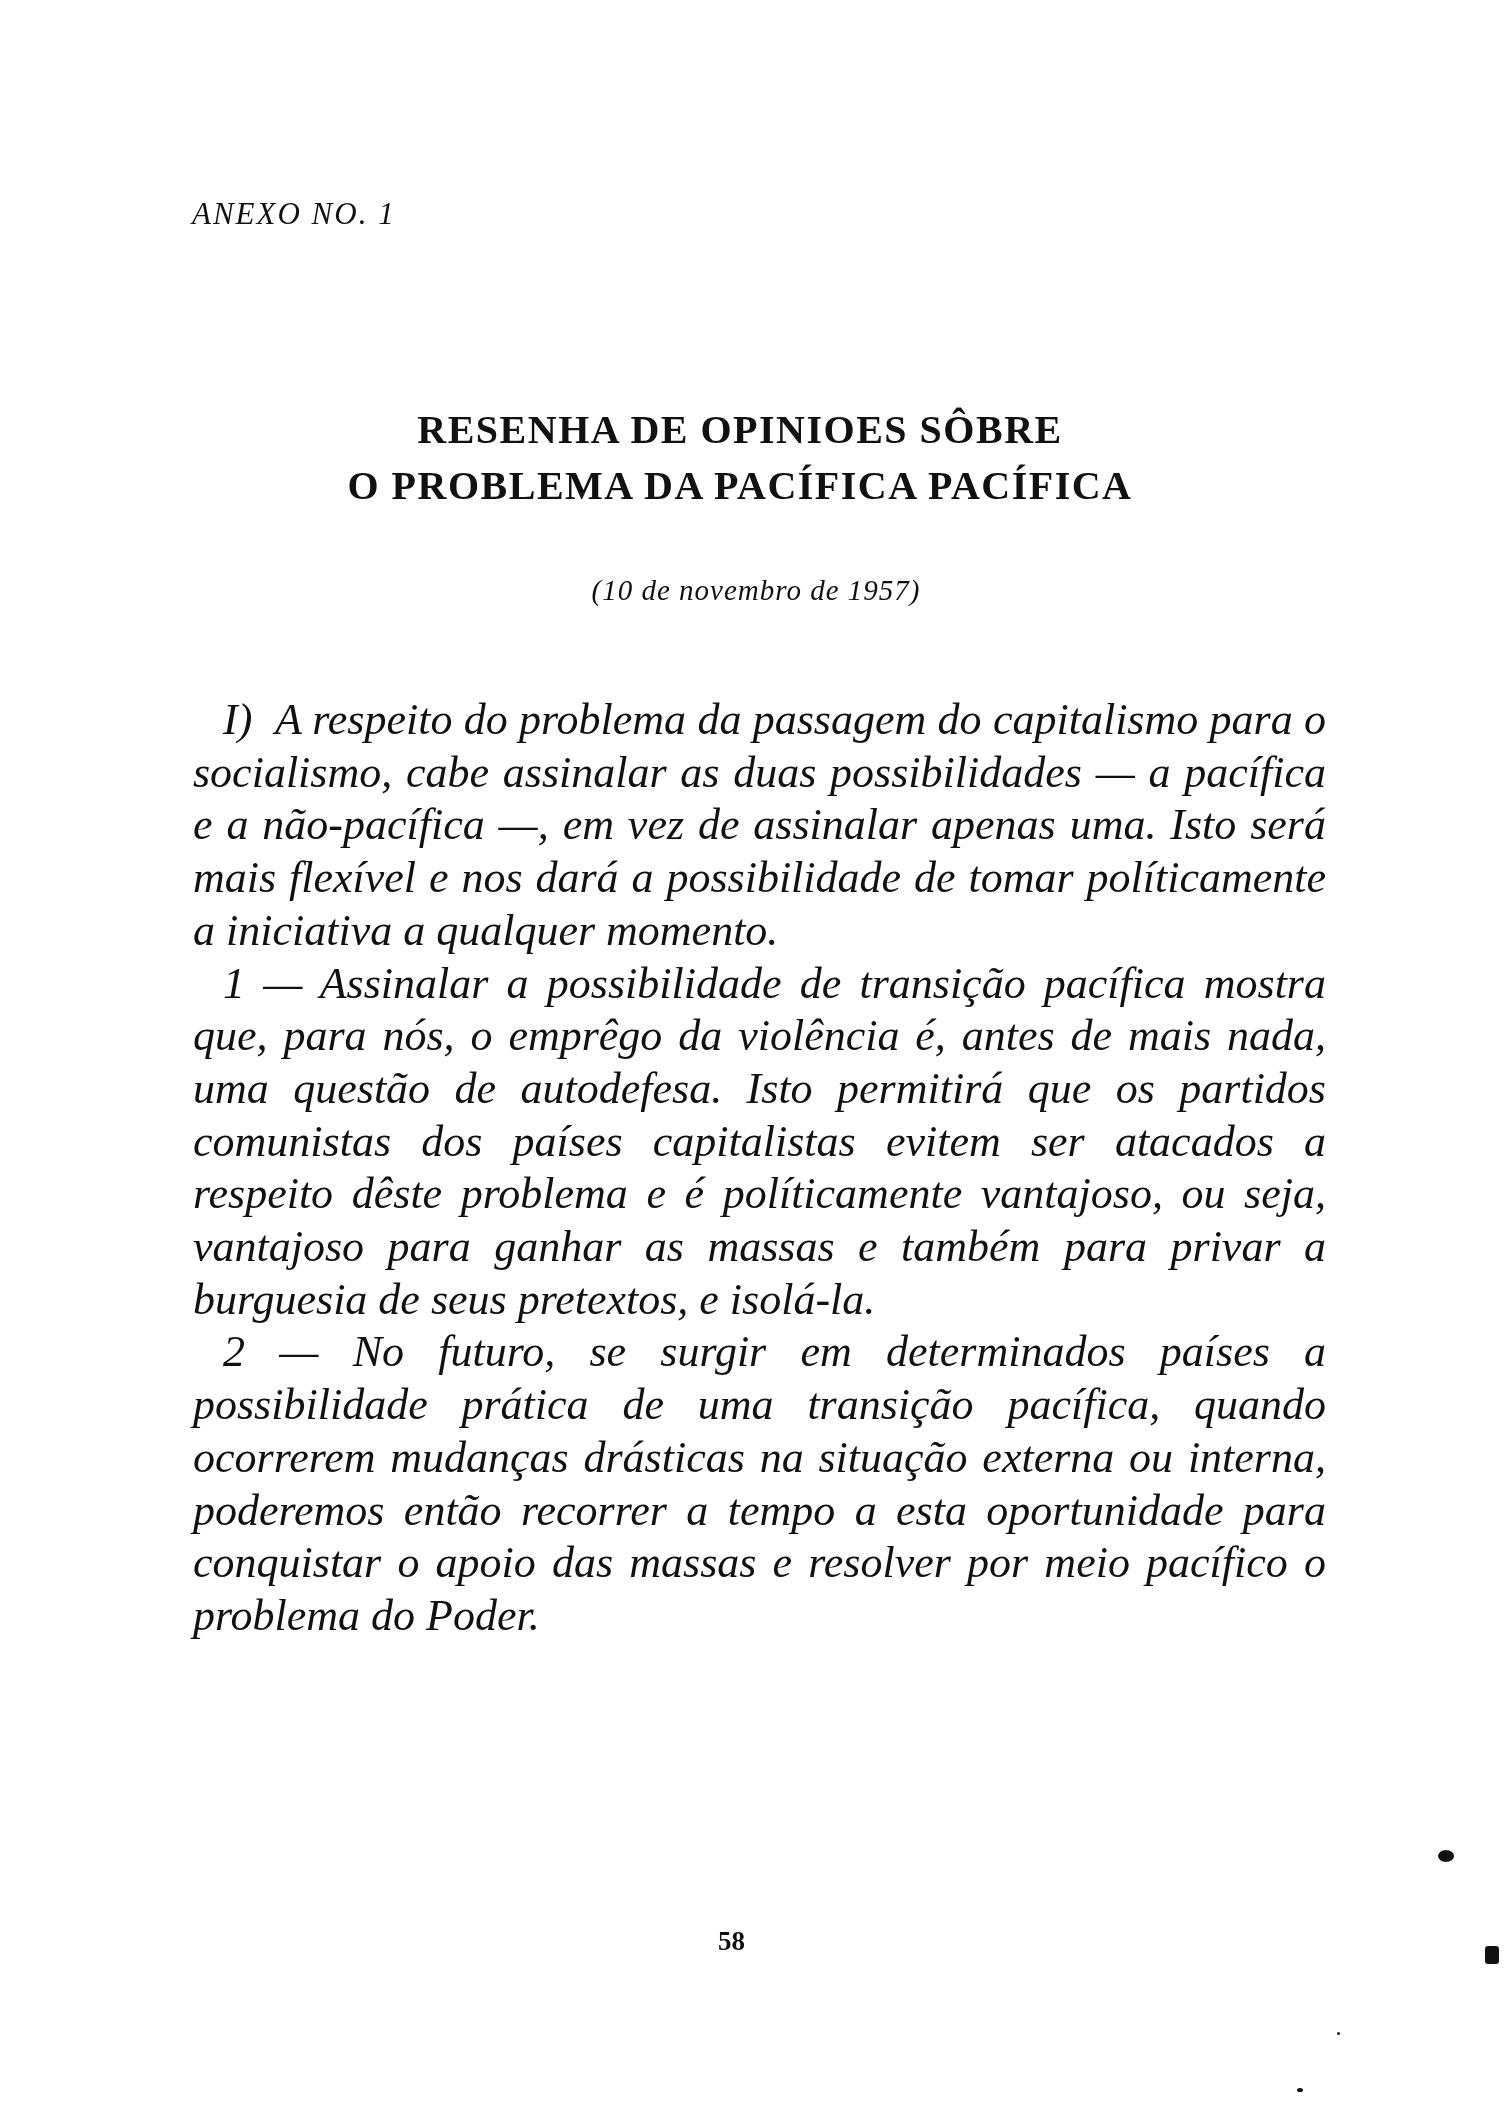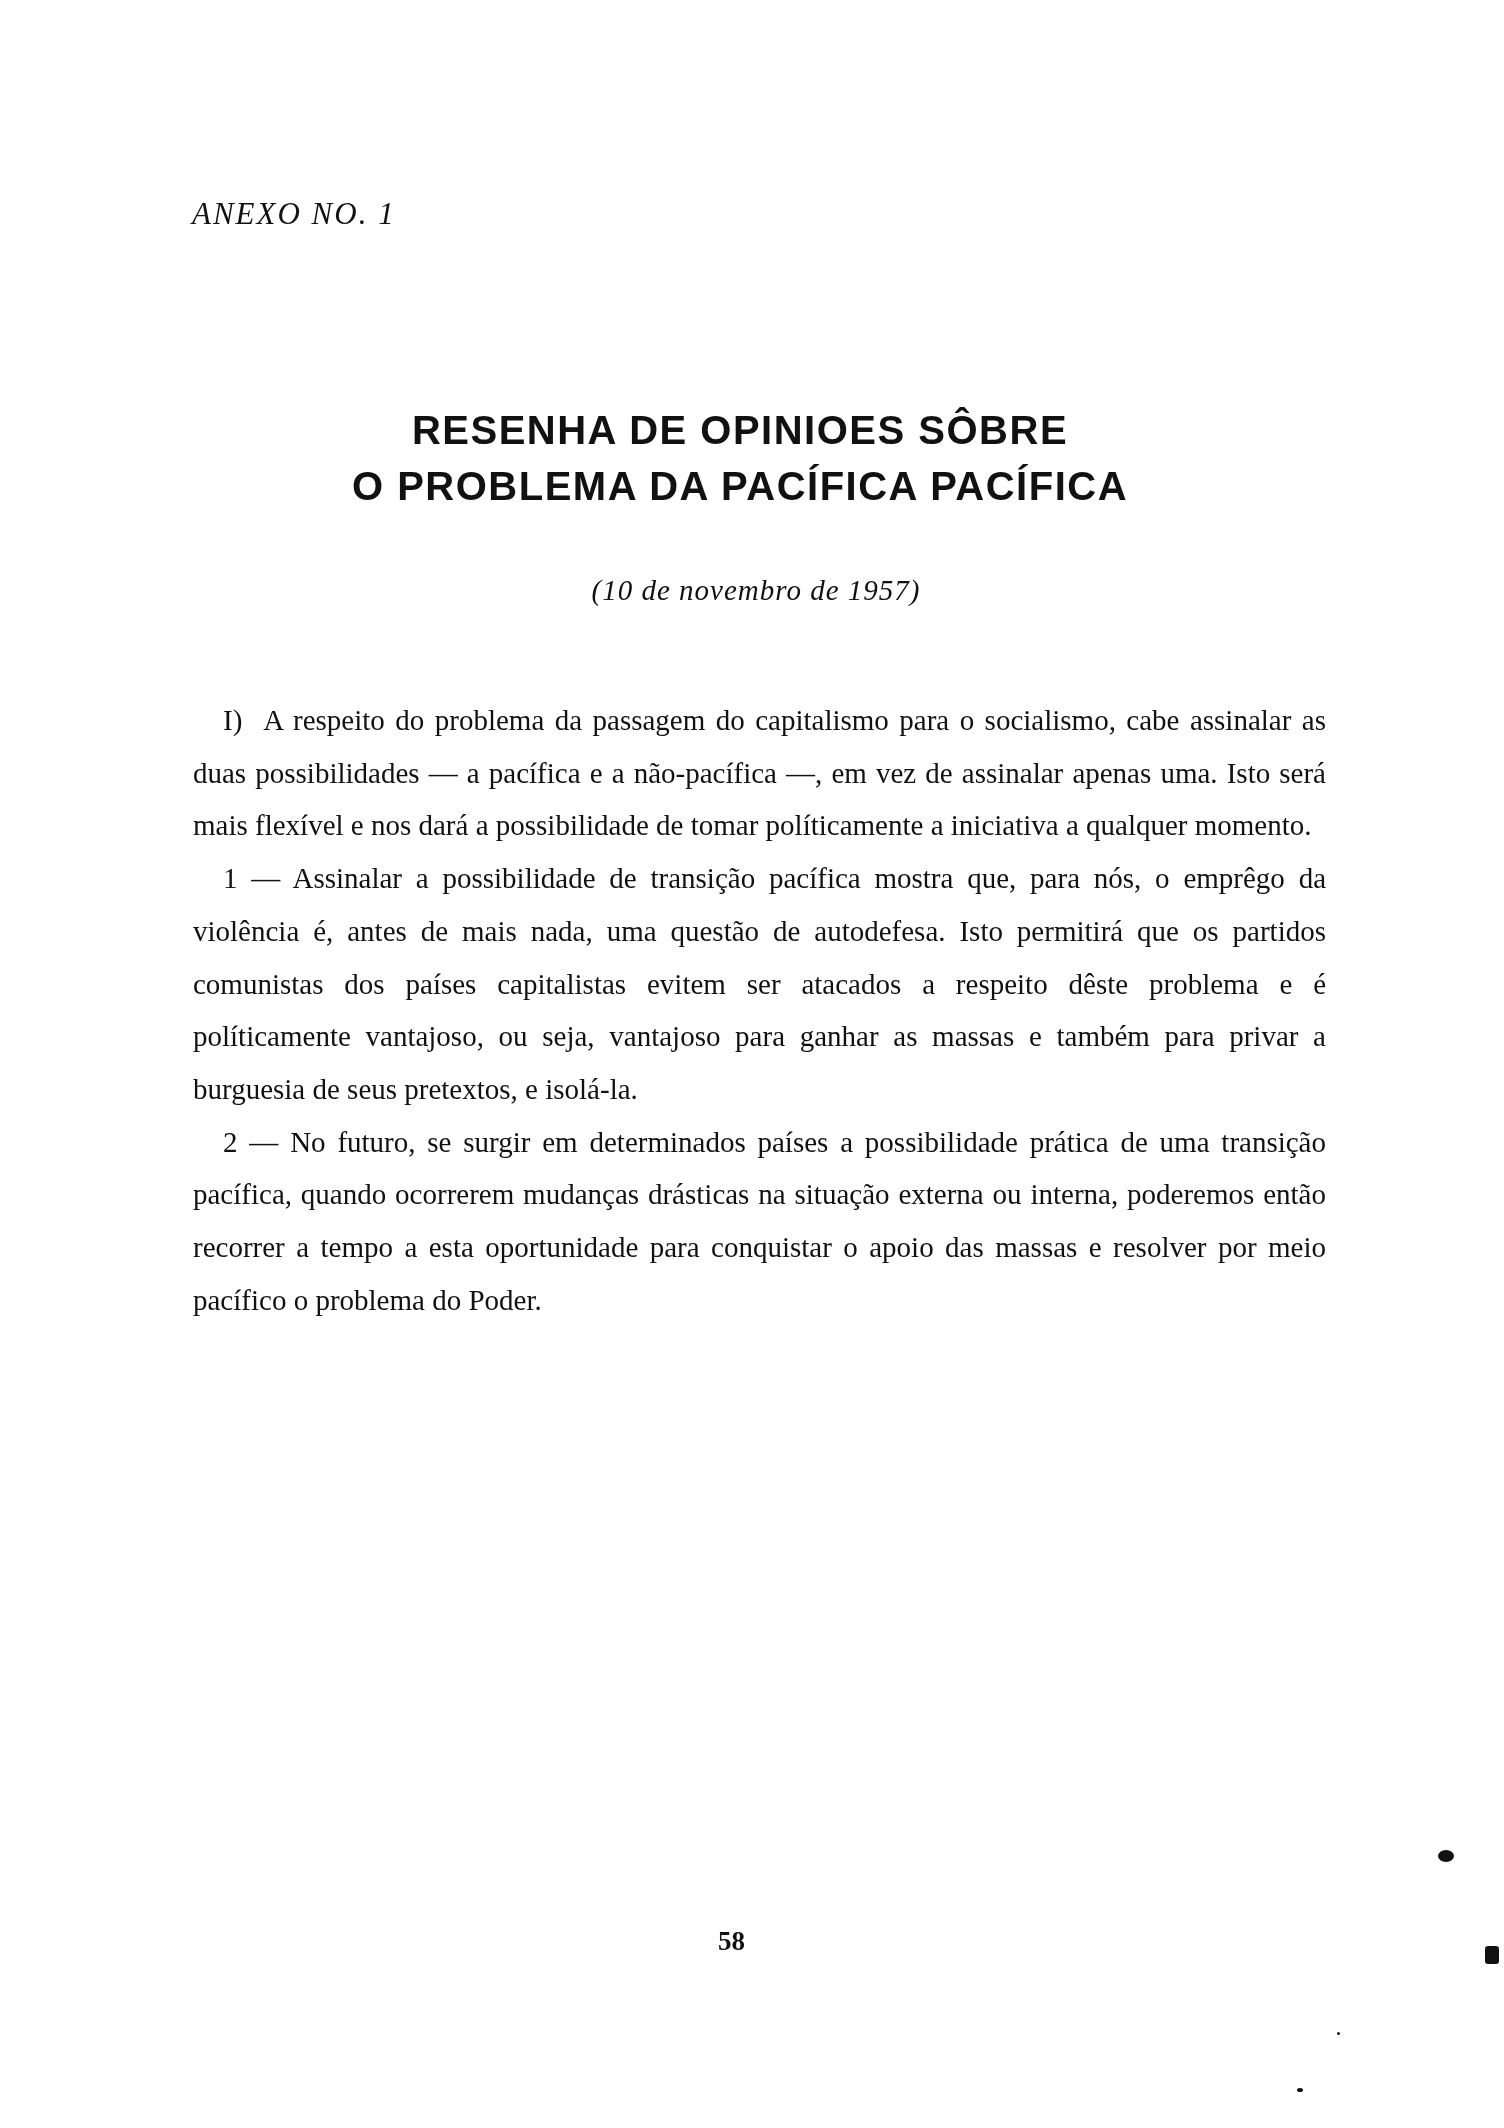"RESENHA DE OPINIOES SÔBRE" .title-line { font-family: Liberation Sans, sans-serif -> Liberation Serif, serif }
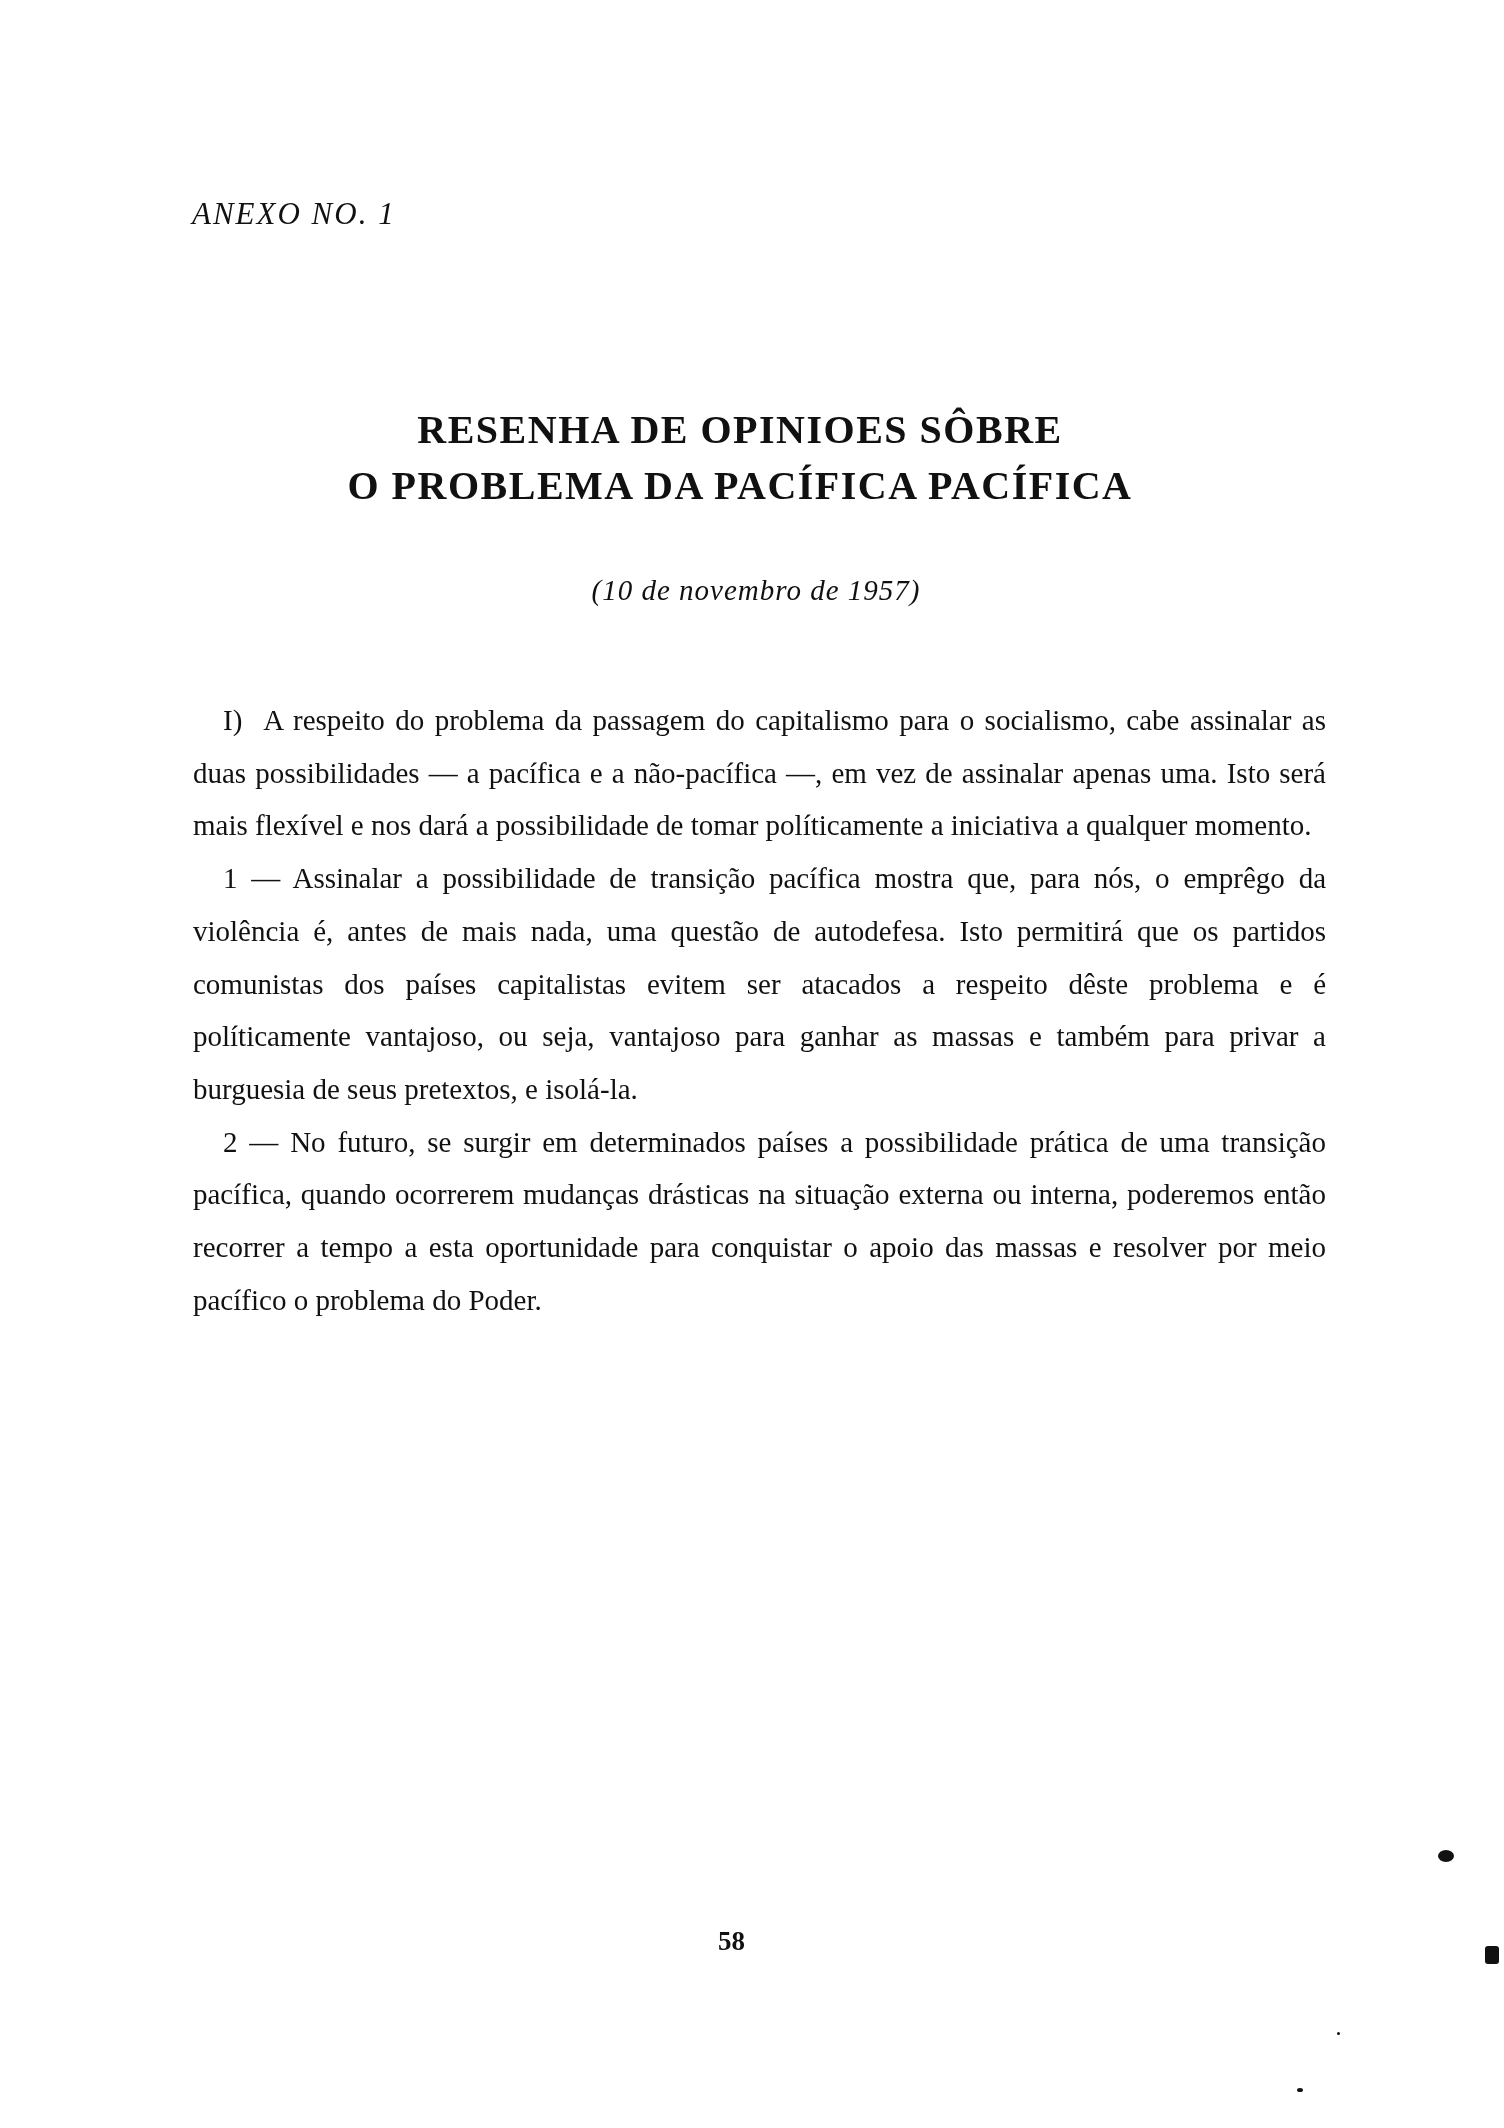"I) A respeito do problema" .body-text { font-size: 29px -> 44px; font-style: none -> italic }
